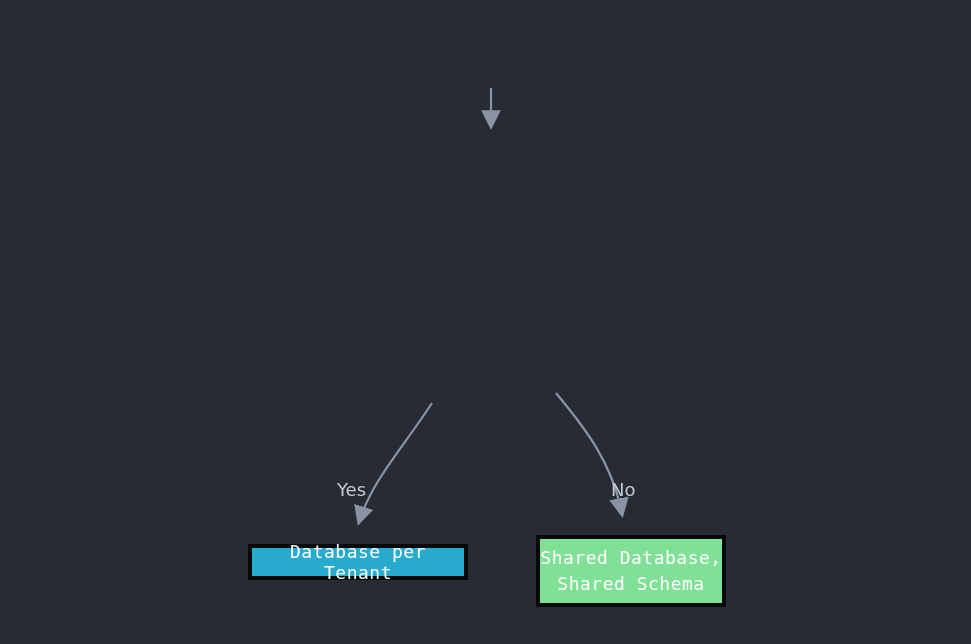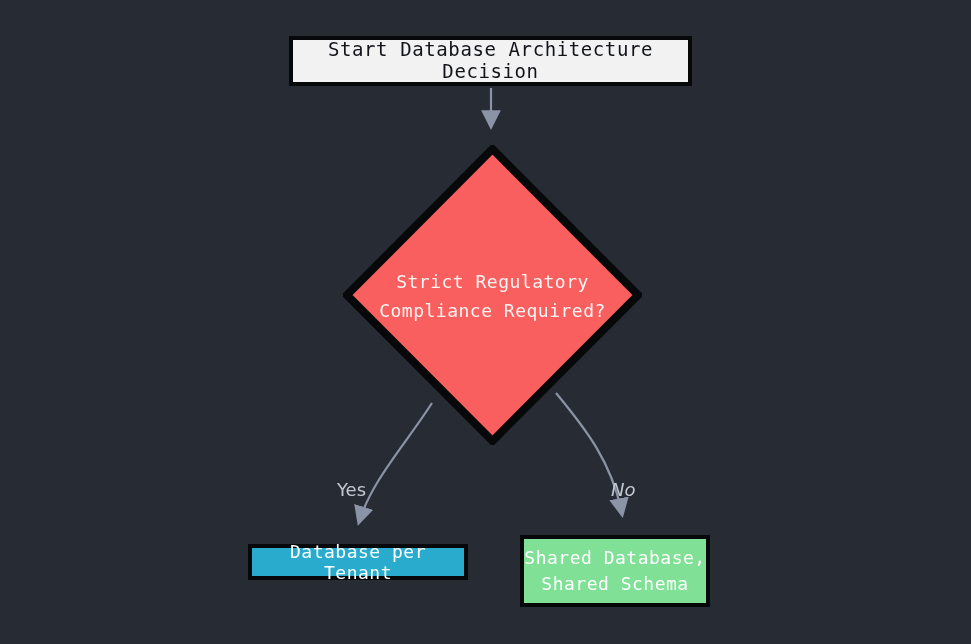"Start Database Architecture Decision" div.node { html: <div> <span>Start Database Architecture Decision</span> </div> -> none }
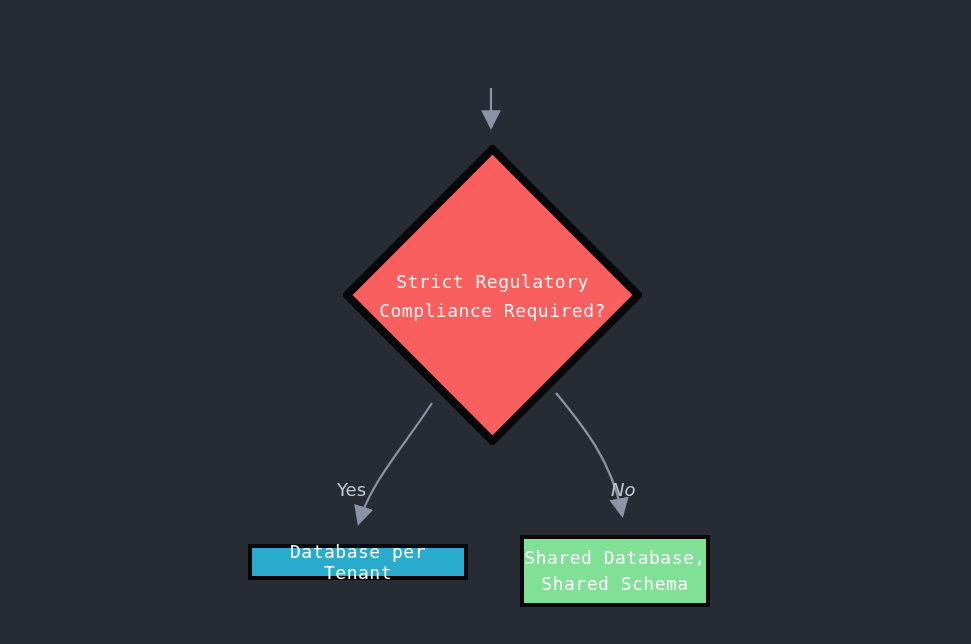"Strict Regulatory" div.node { html: <div> <svg> <polygon></polygon> </svg> <span>Strict Regulatory Compliance Required?</span> </div> -> none }
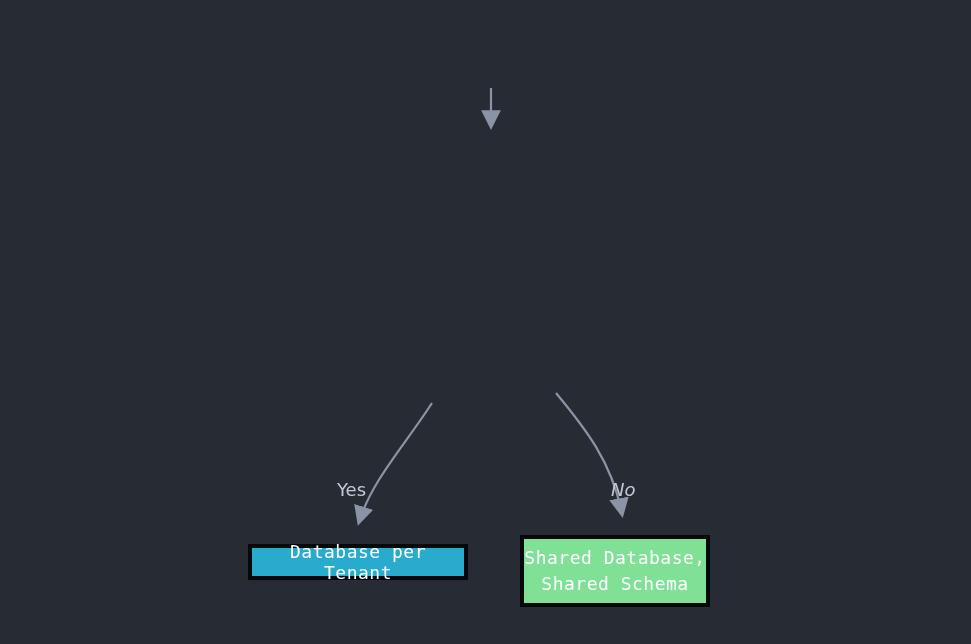"No" #edge-label-no { font-style: italic -> none }
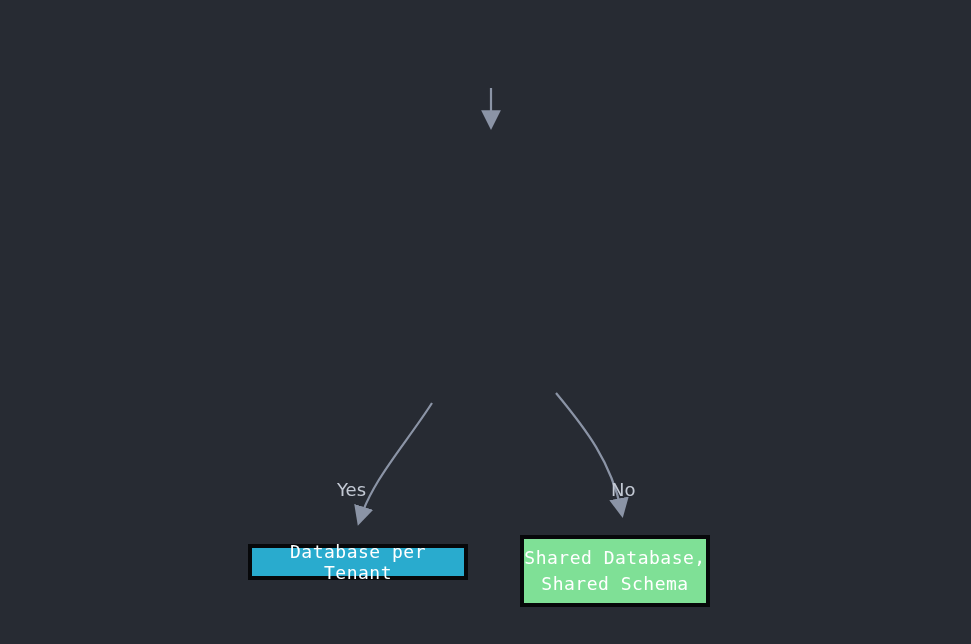"Shared Database," #node-shared-schema { left: 520px -> 536px }
